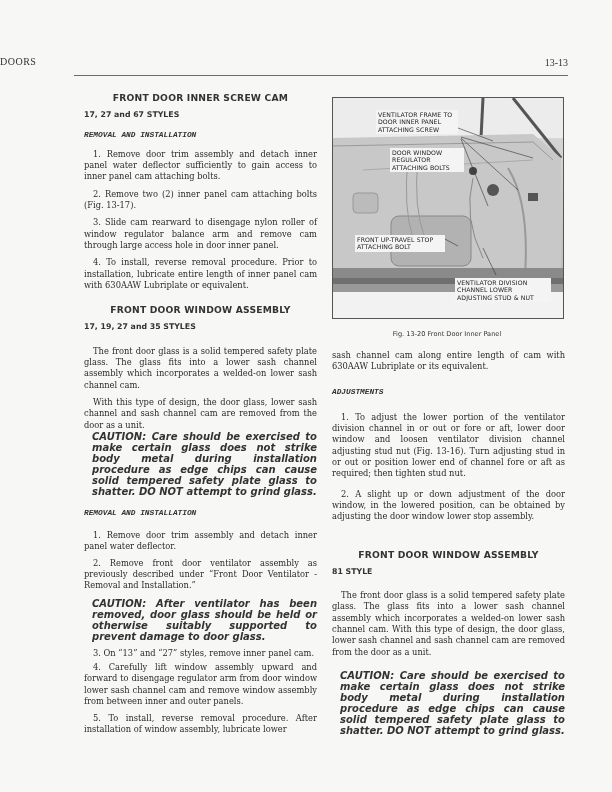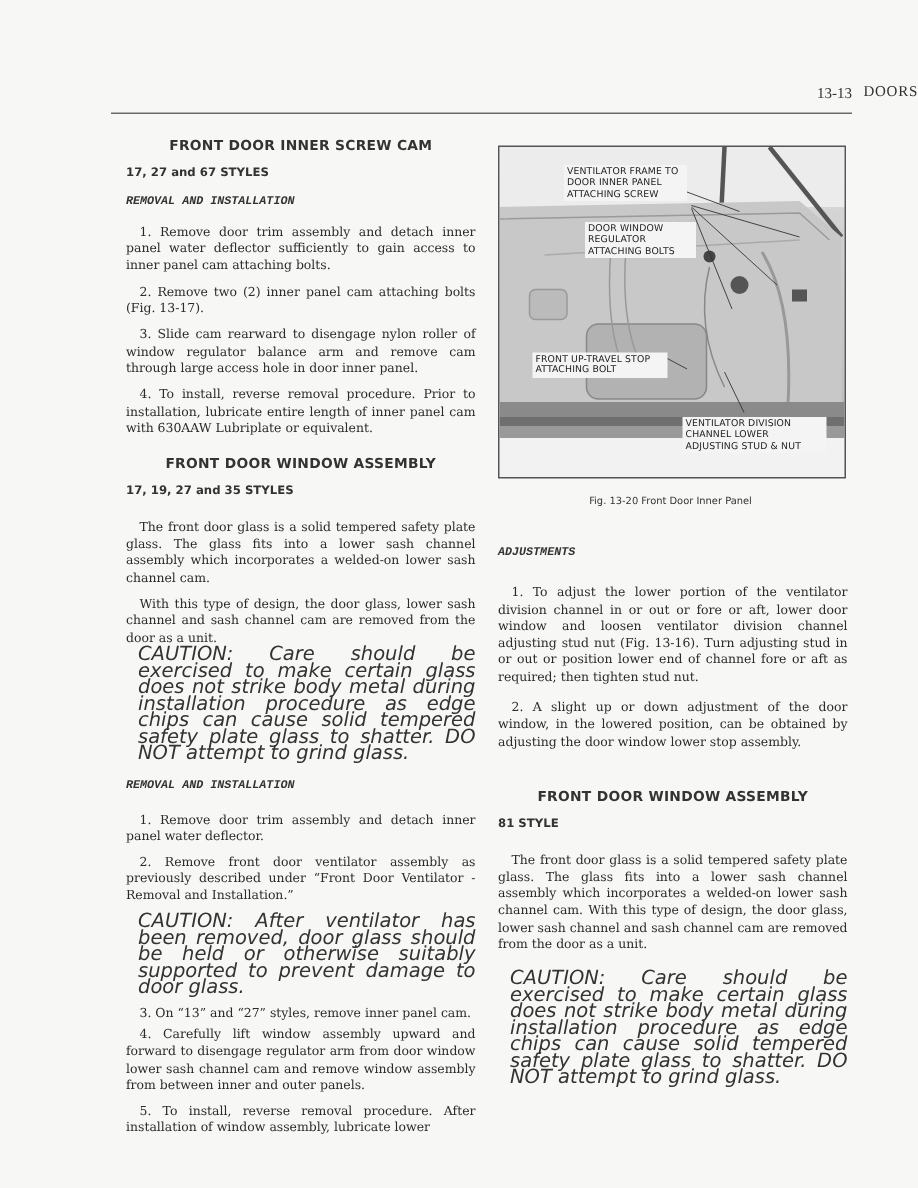"DOORS" .header-title { text-align: right -> left }
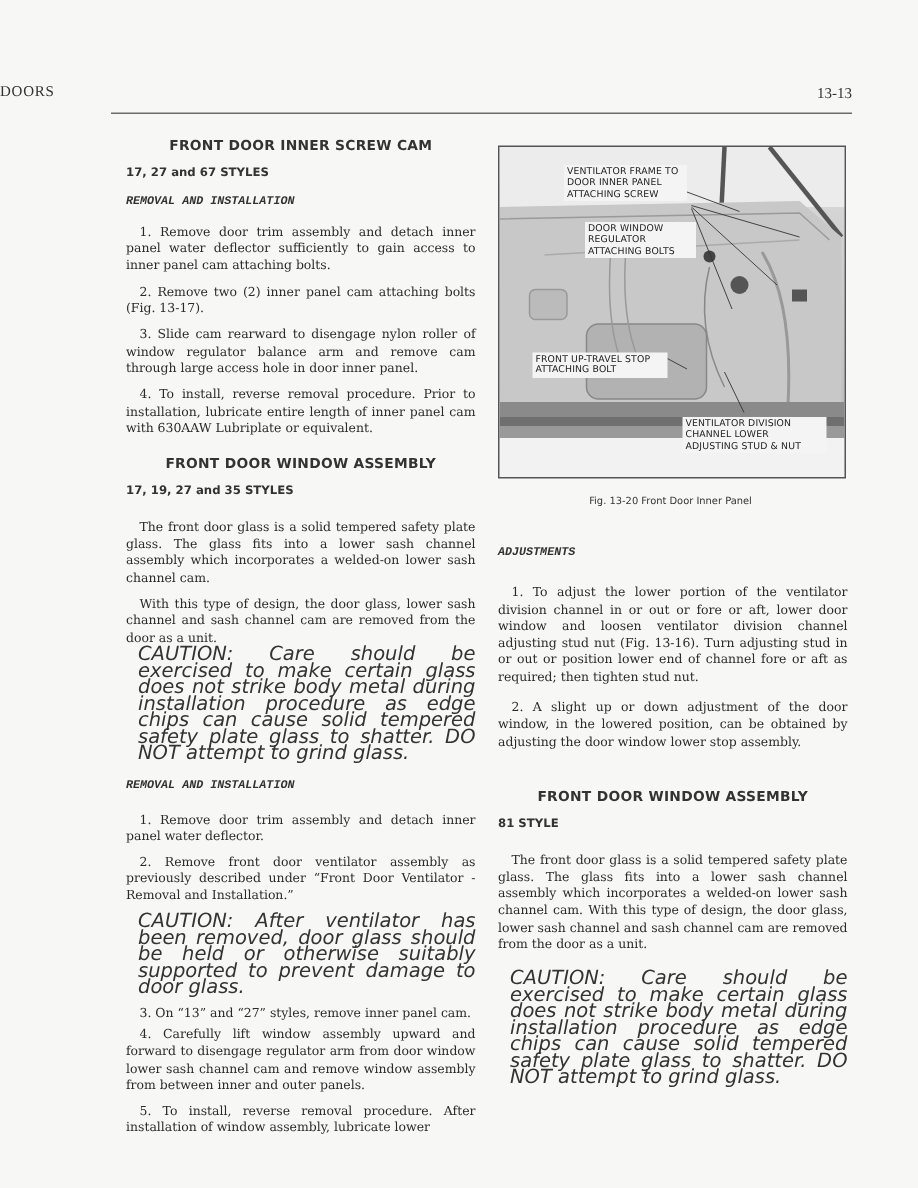"sash channel cam along entire" p { html: none -> <p>sash channel cam along entire length of cam with 630AAW Lubriplate or its equivalent.</p> }
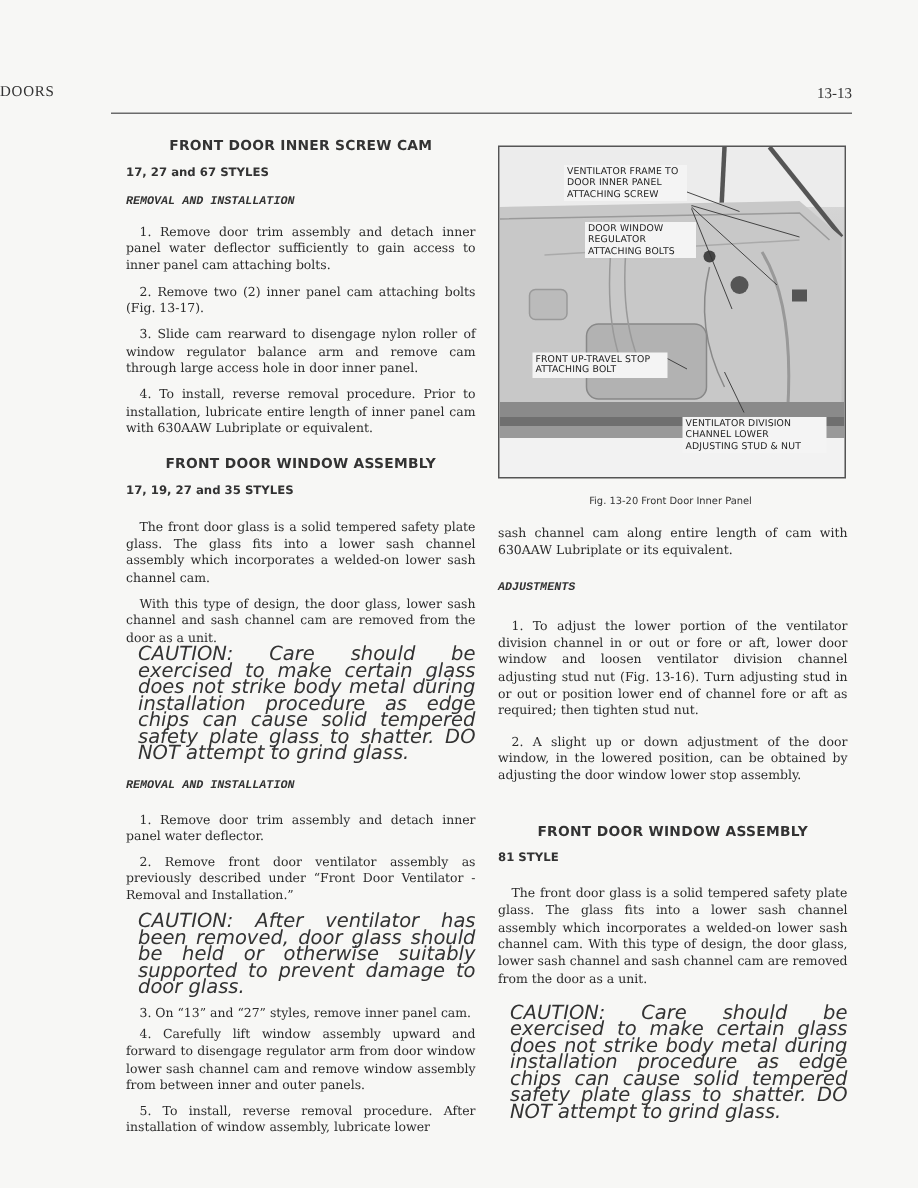"CAUTION: Care should be exercised" .caution { font-size: 13px -> 10px; font-weight: normal -> bold }
